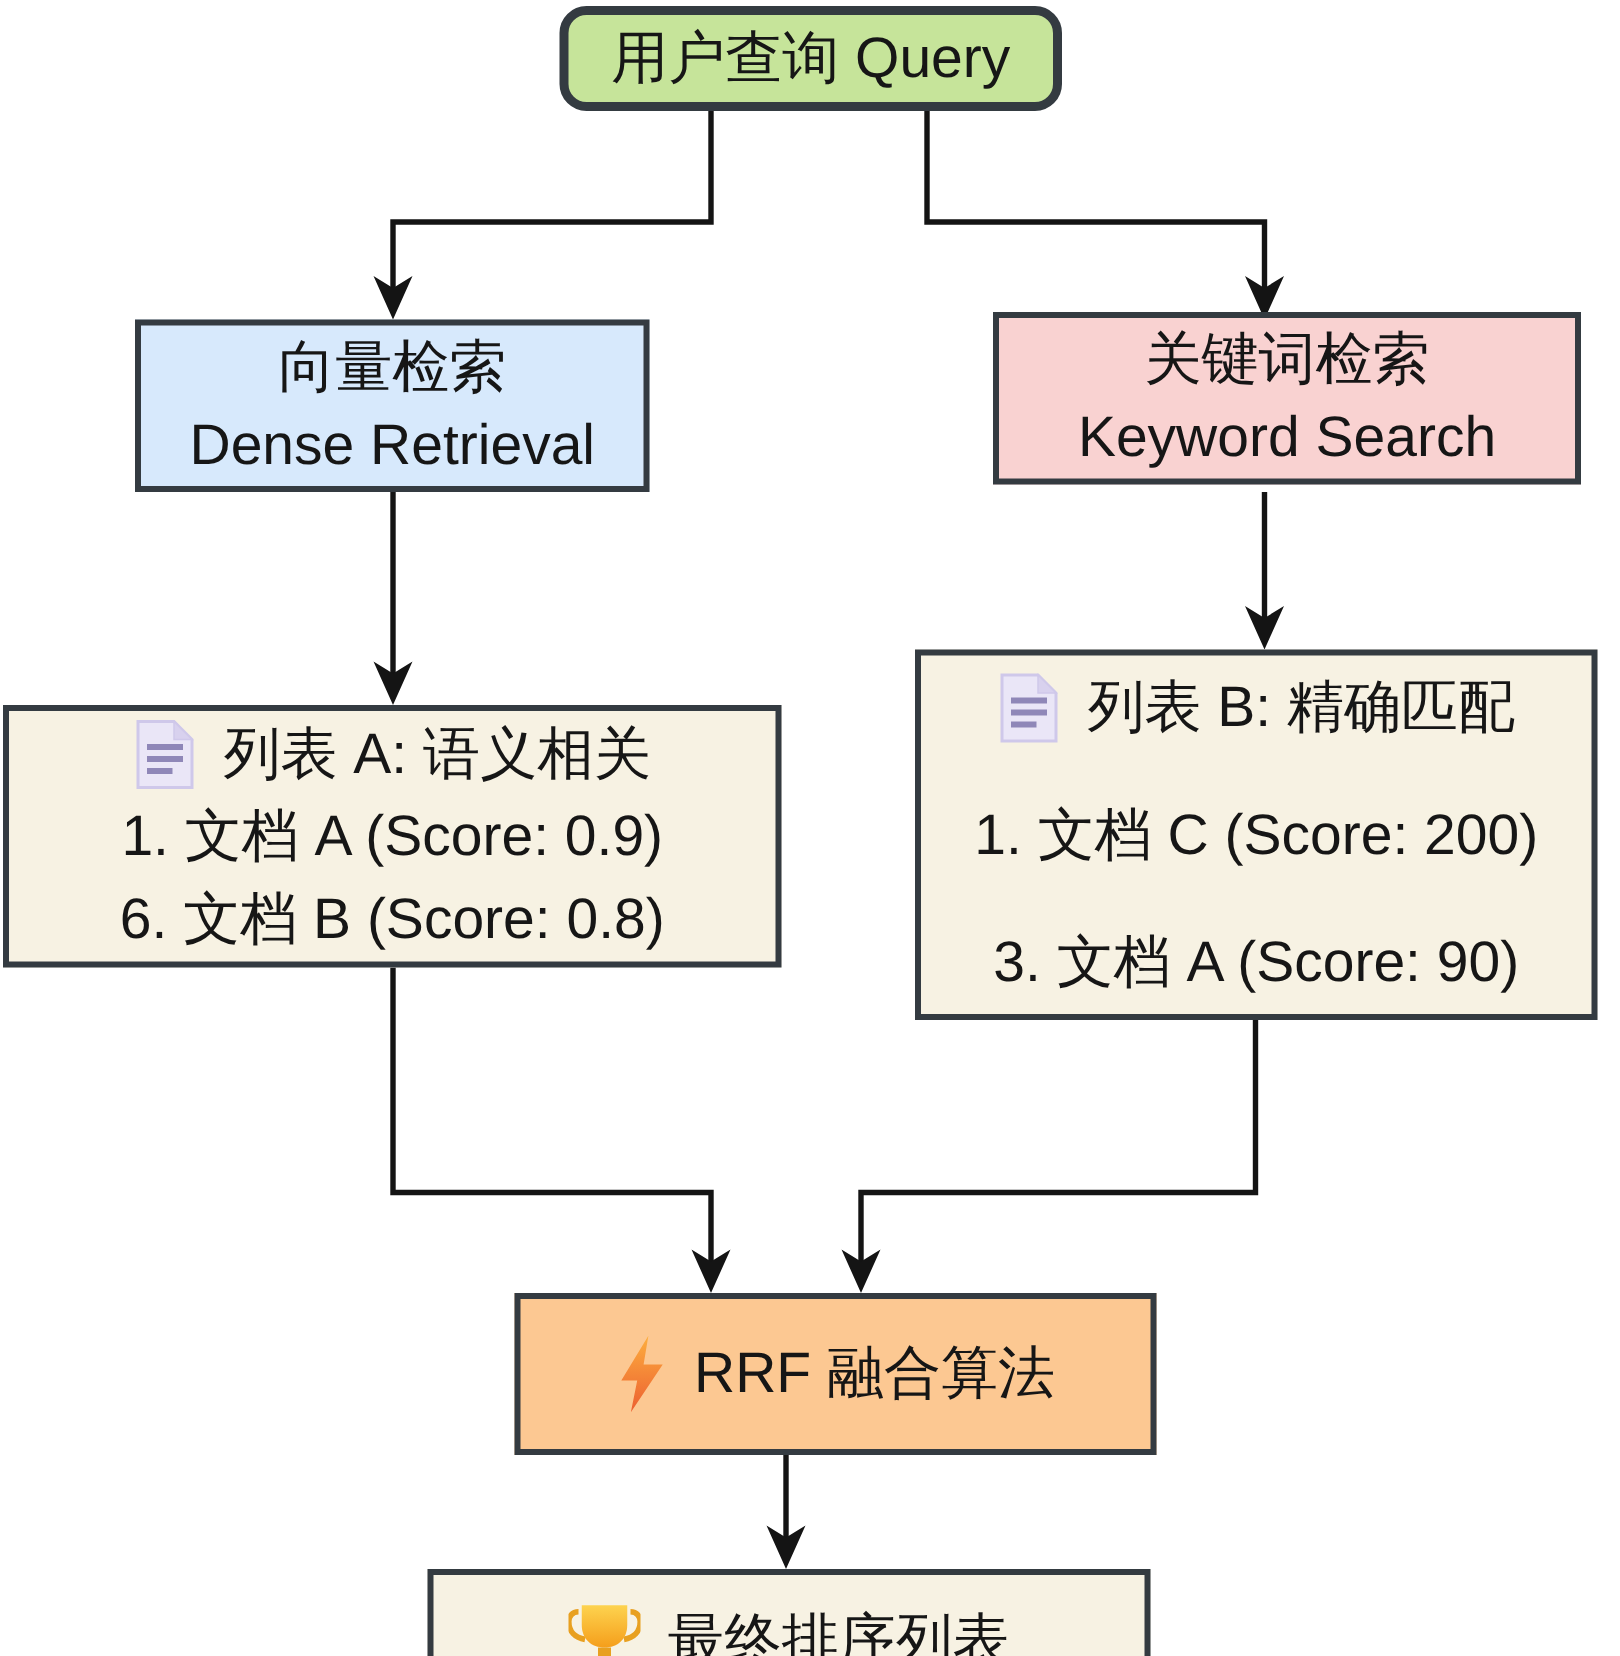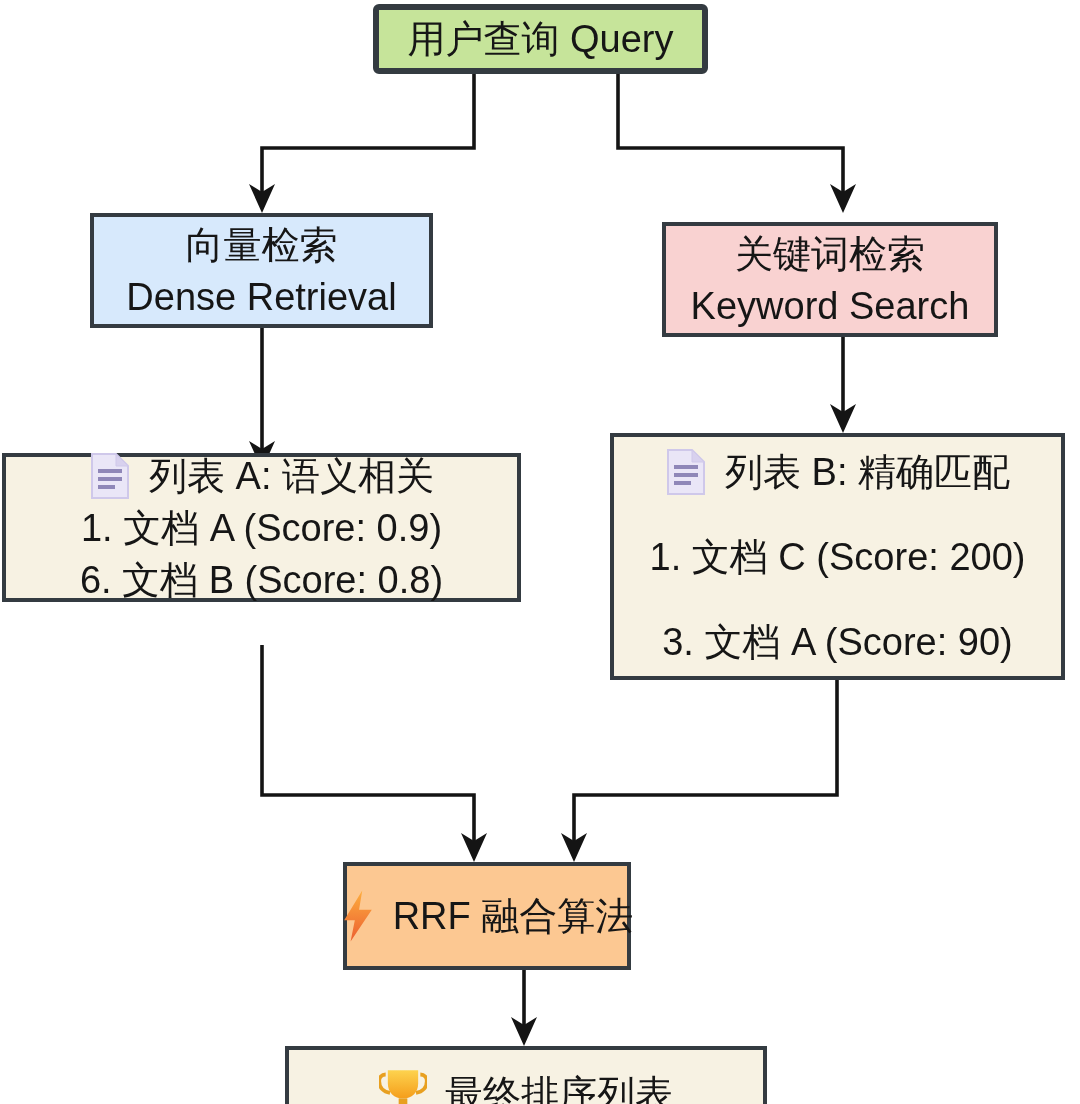"用户查询 Query" #node-query { border-radius: 6px -> 18px }
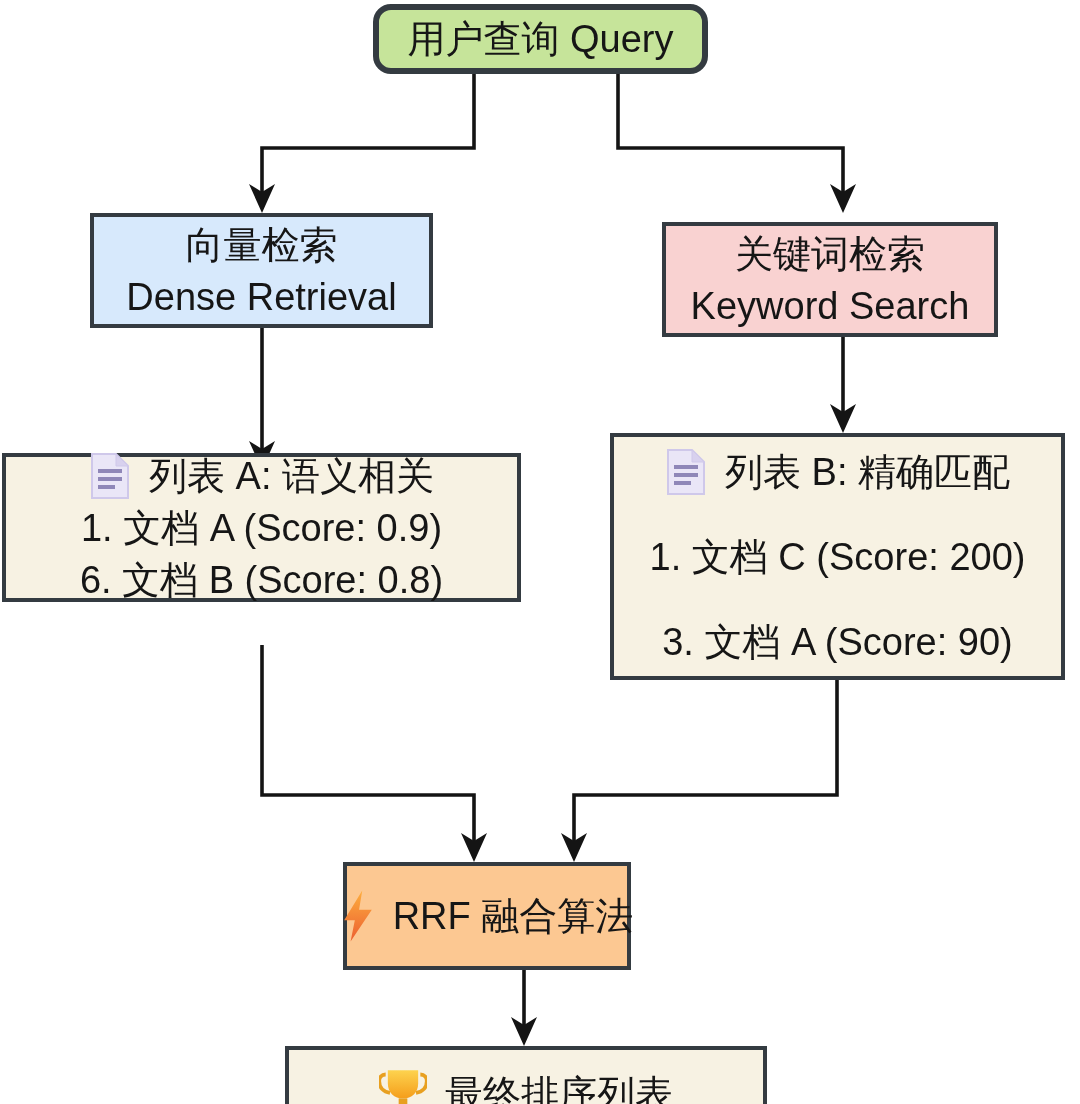"关键词检索" #node-keyword { top: 222px -> 208px; width: 336px -> 392px }
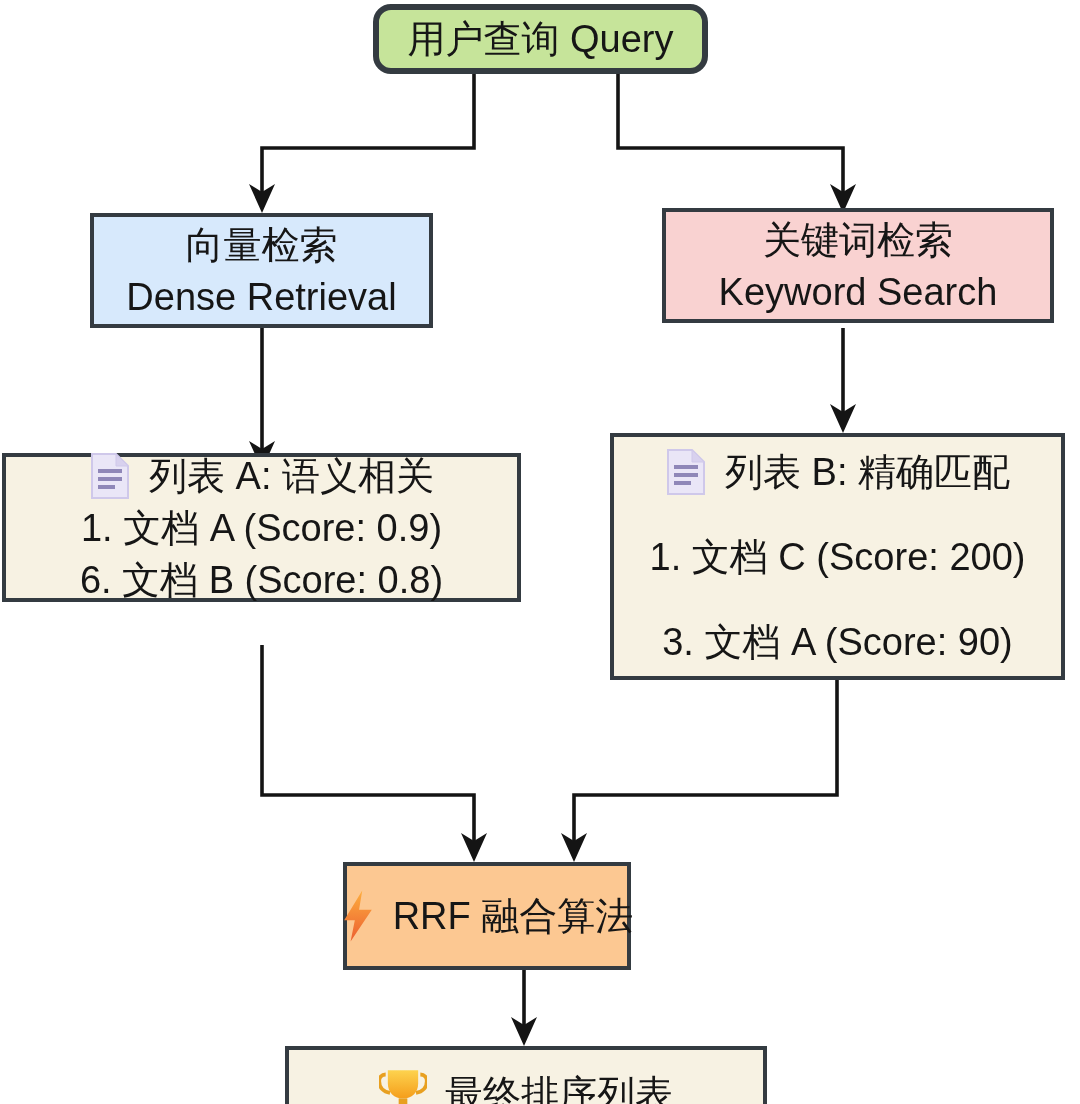"列表 A: 语义相关" #node-list-a { height: 149px -> 175px; top: 453px -> 470px }
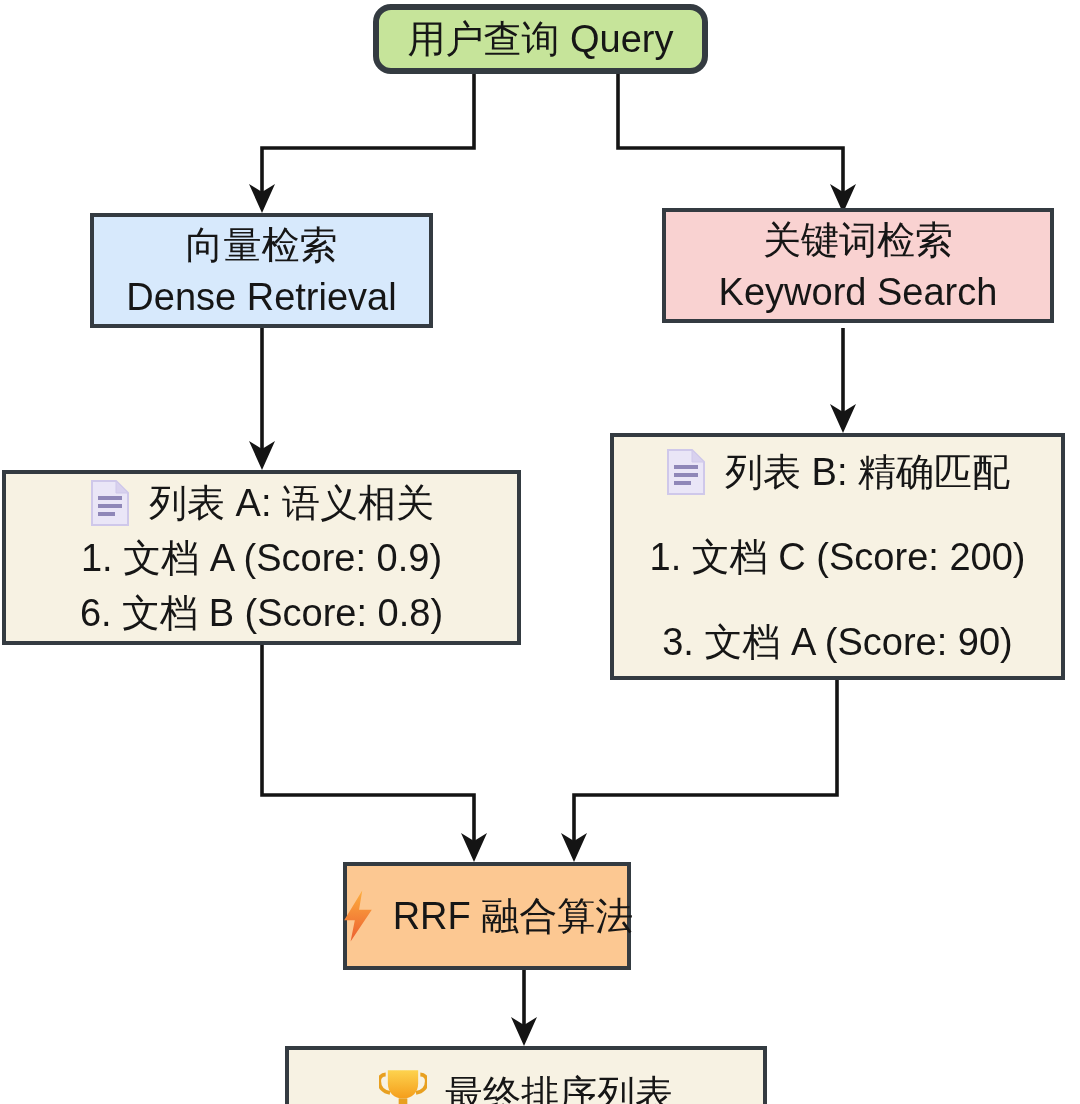"RRF 融合算法" #node-rrf { width: 288px -> 428px }
